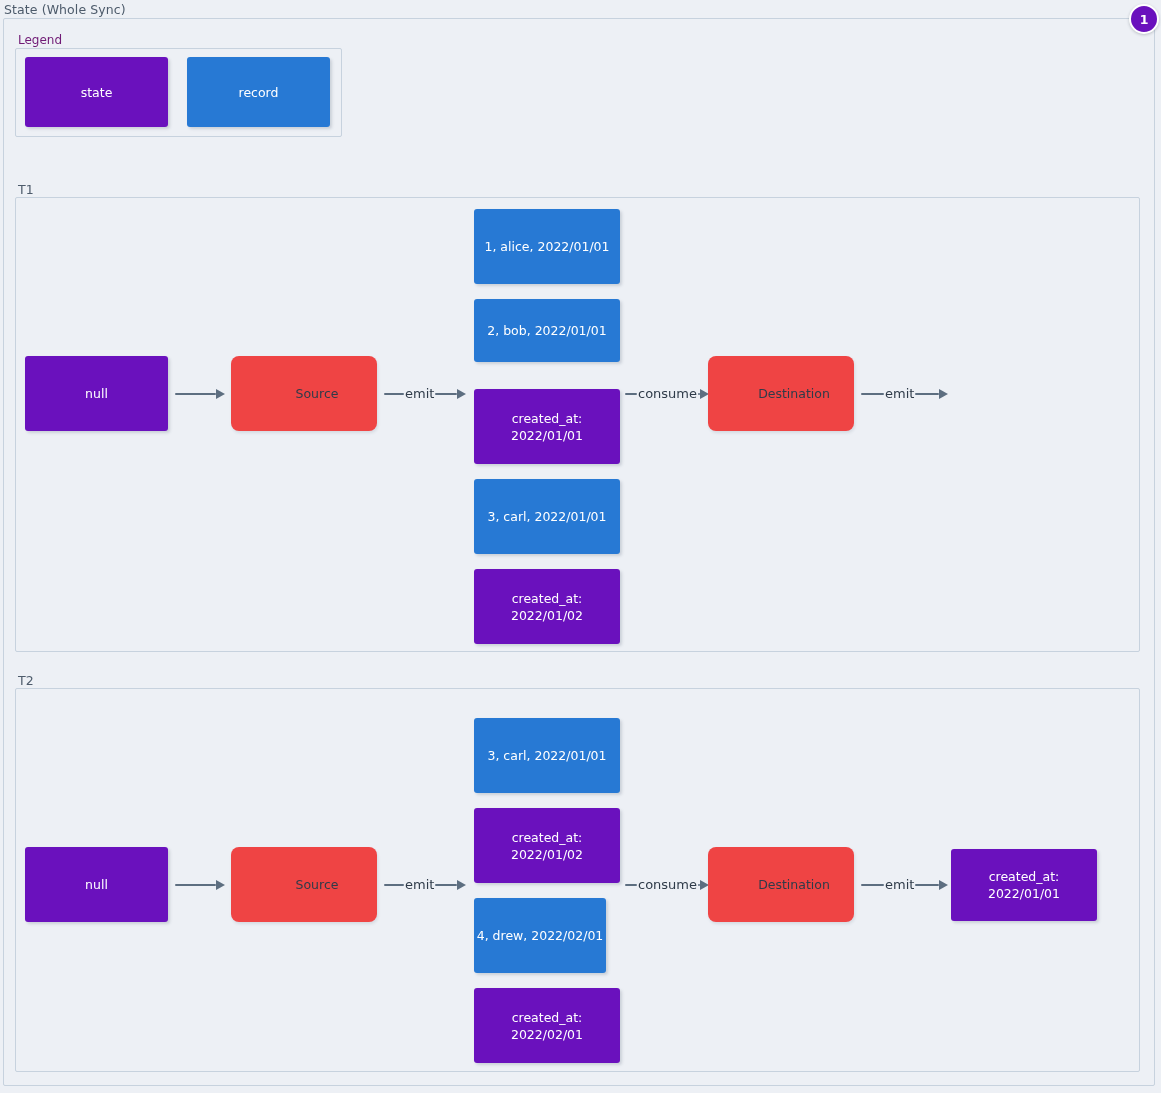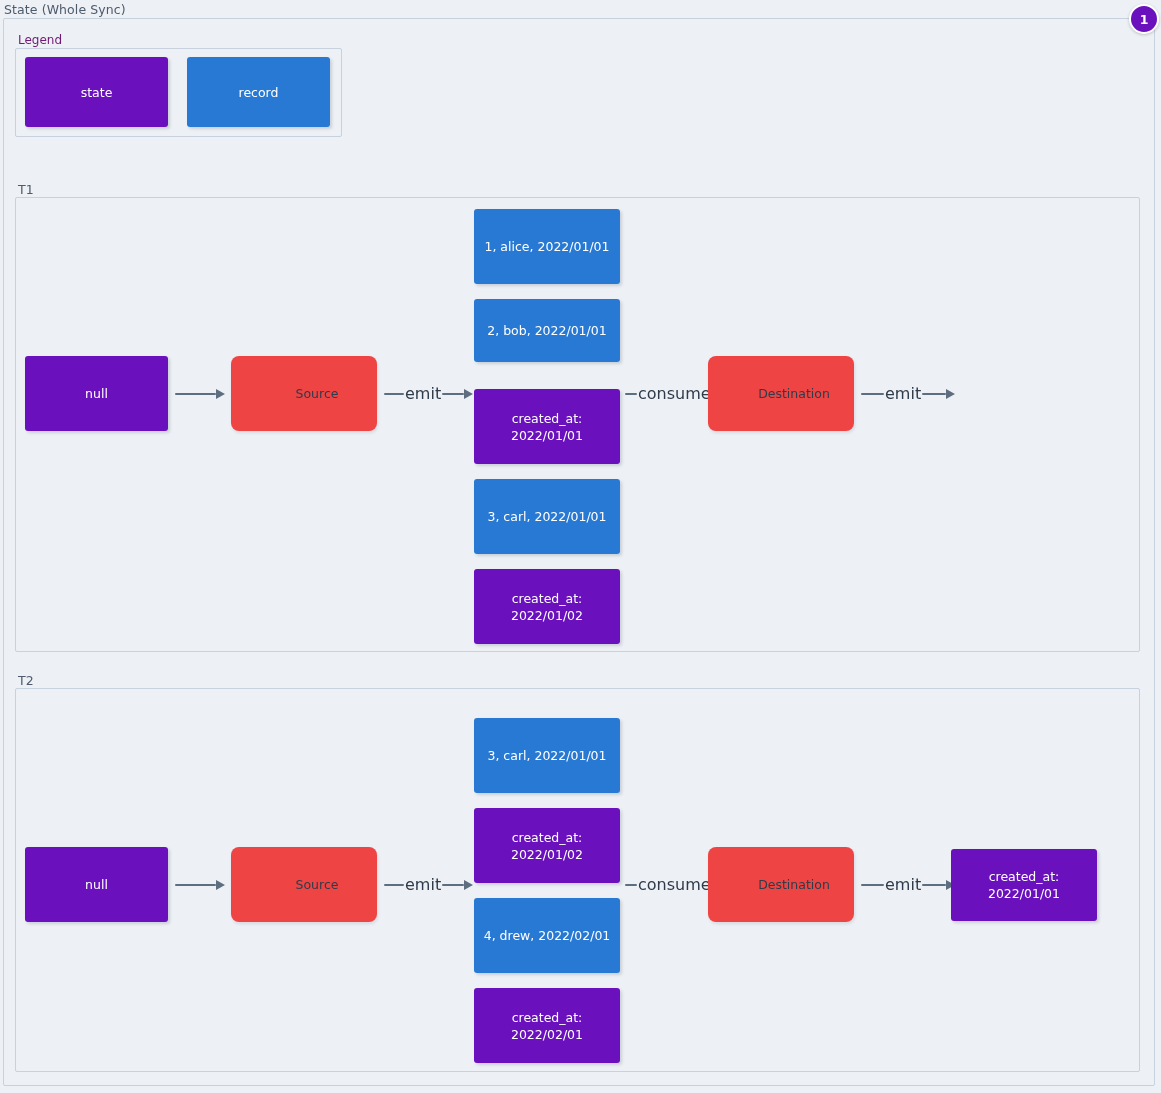"emit" .edge .lbl { font-size: 16px -> 13px }
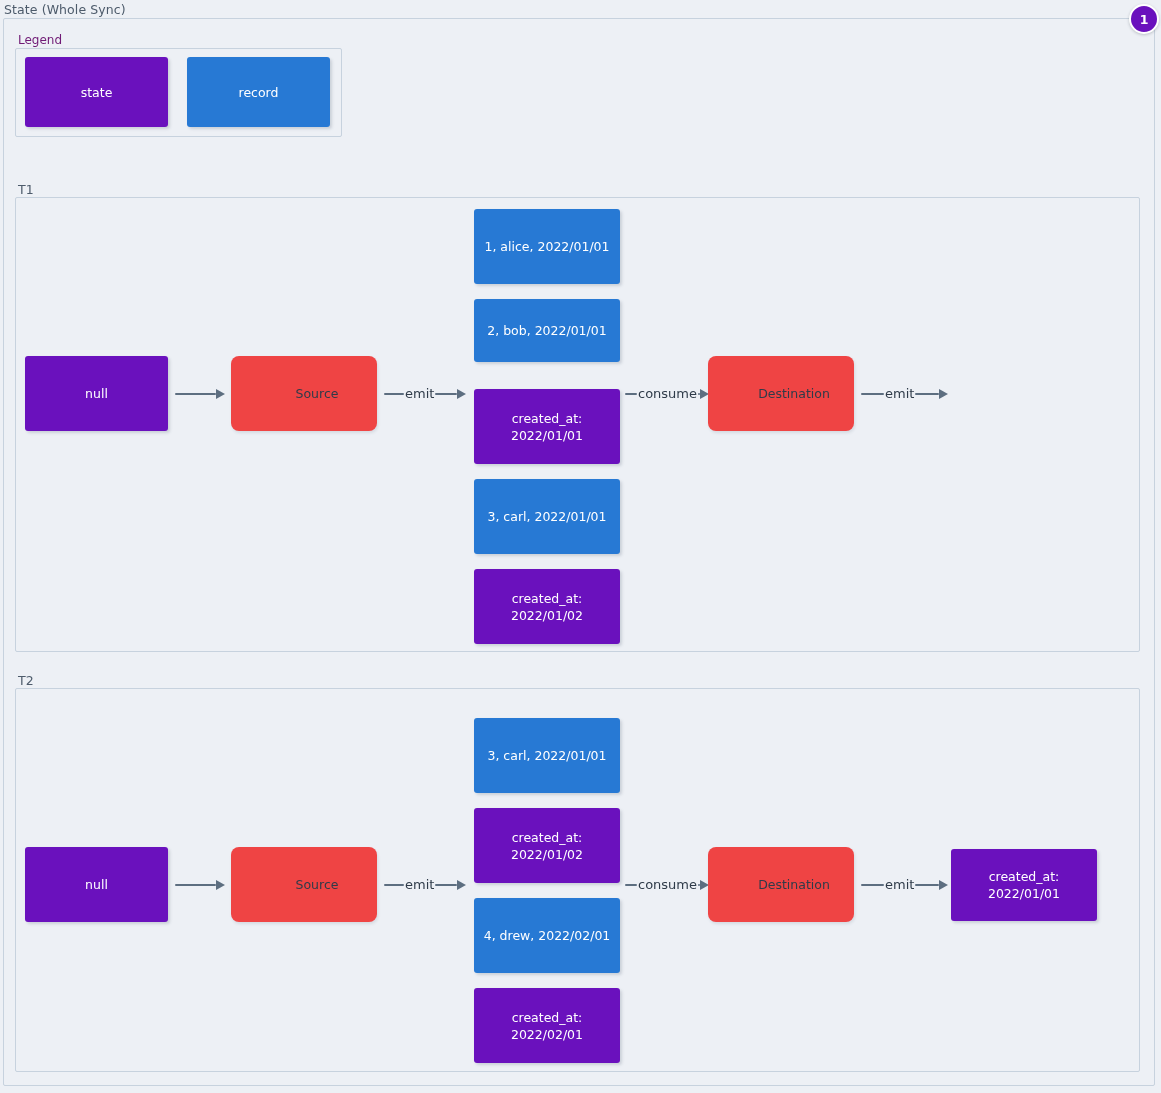"4, drew, 2022/02/01" div.node { width: 146px -> 132px }
